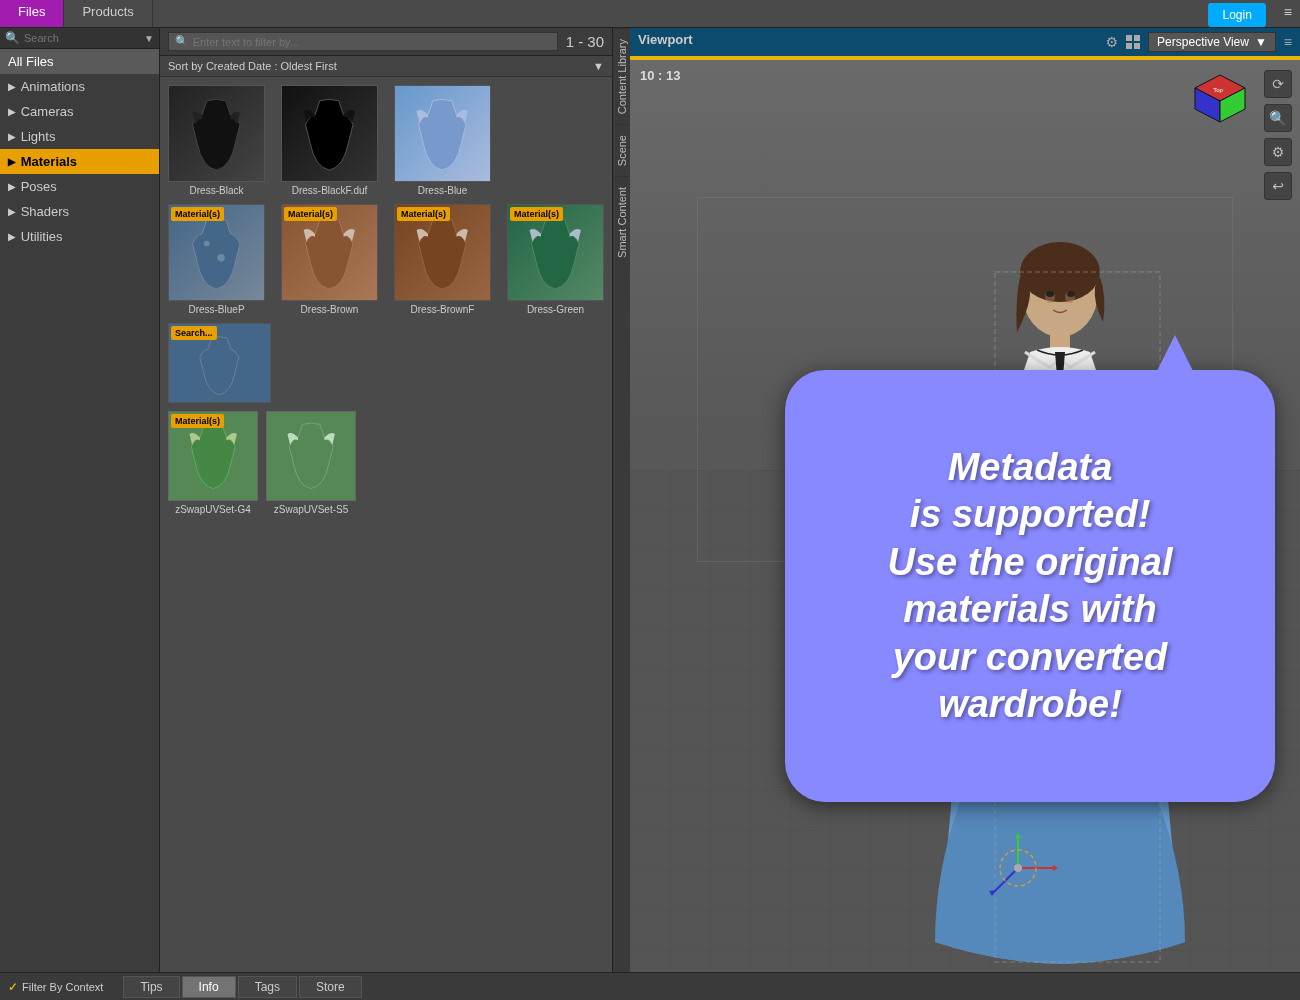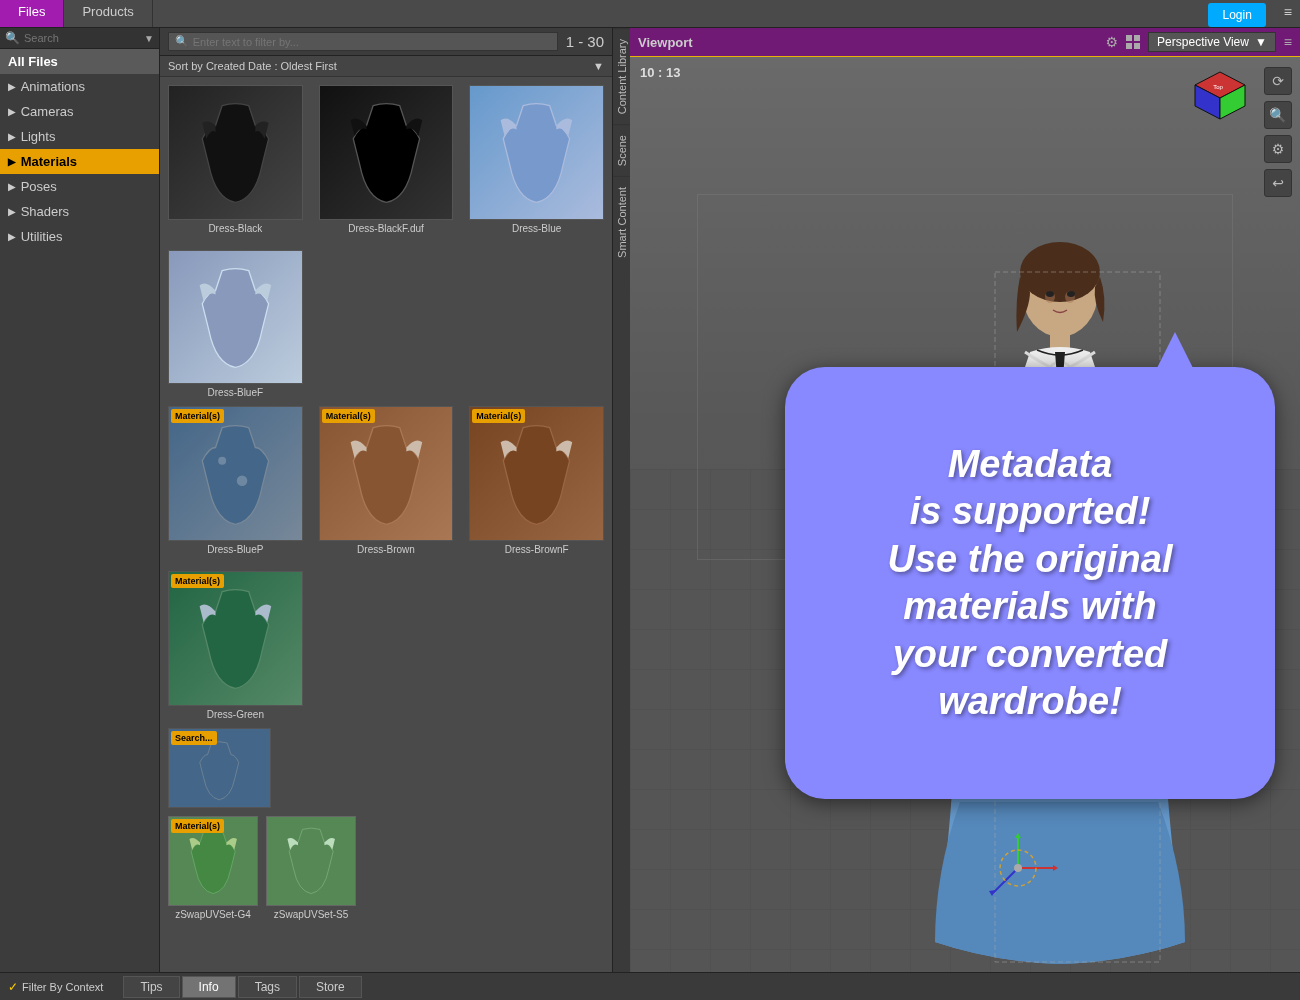"Viewport" .viewport-header { align-items: center -> flex-start; background: #701a75 -> #0c4a6e; border-bottom: 1px solid #eab308 -> 4px solid #eab308 }
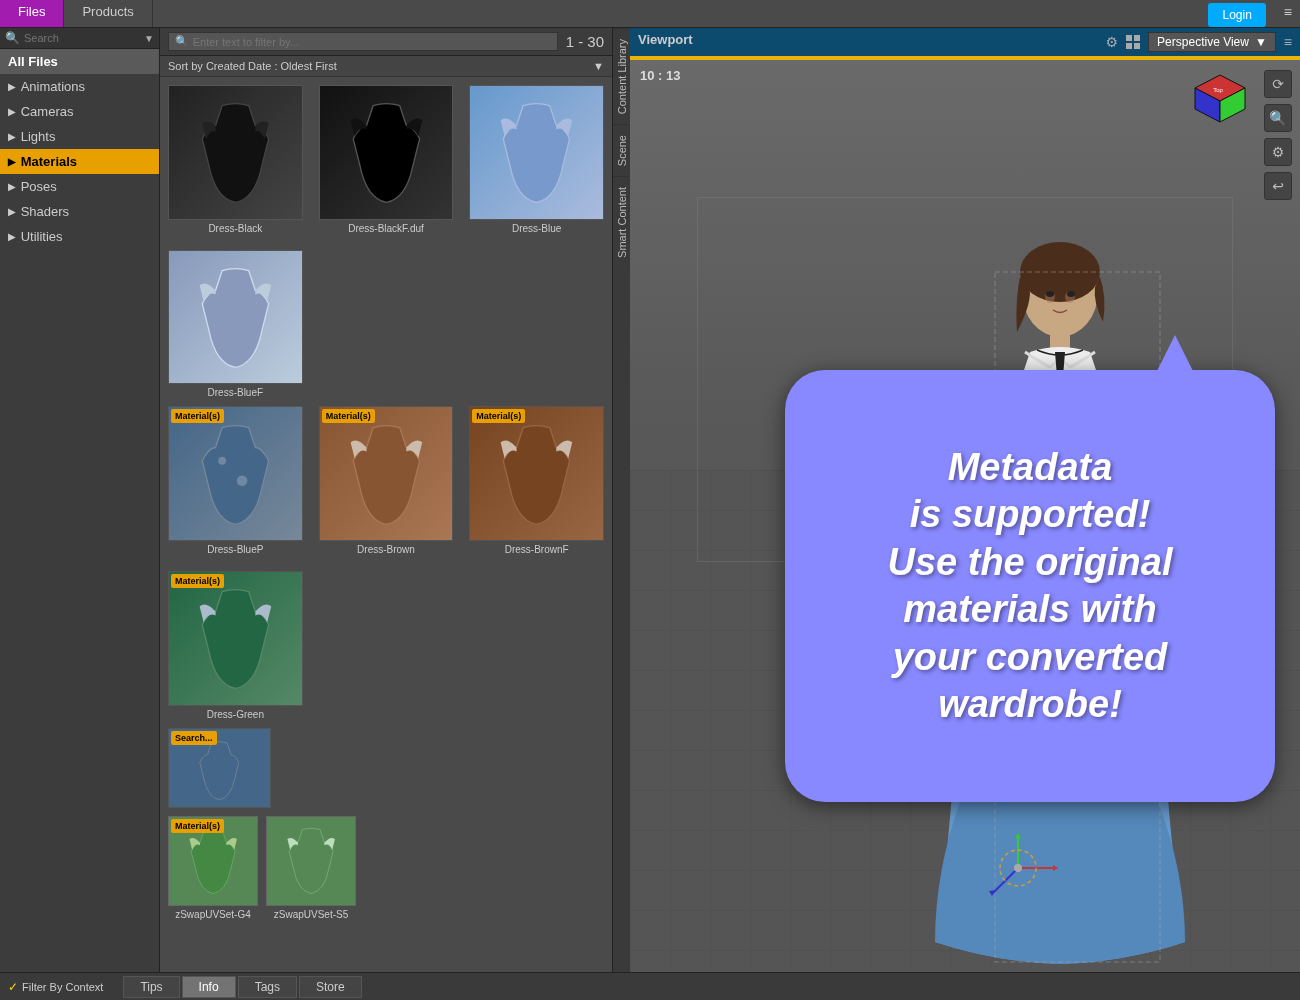"All Files" .nav-item.all-files { font-weight: bold -> normal }
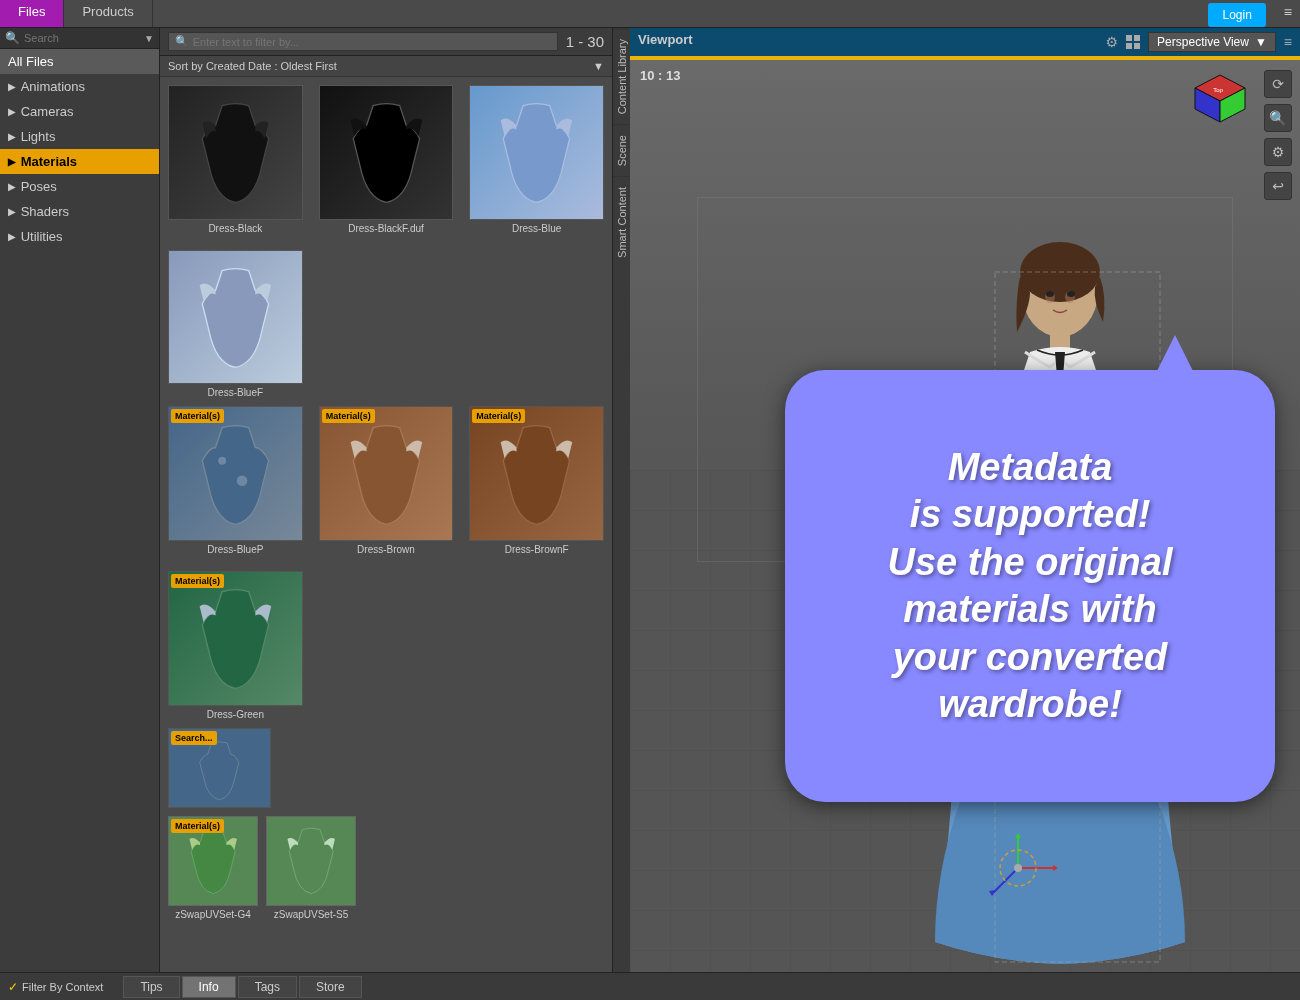"Dress-Black" .thumbnail-grid { grid-template-columns: repeat(3, 1fr) -> repeat(4, 1fr) }
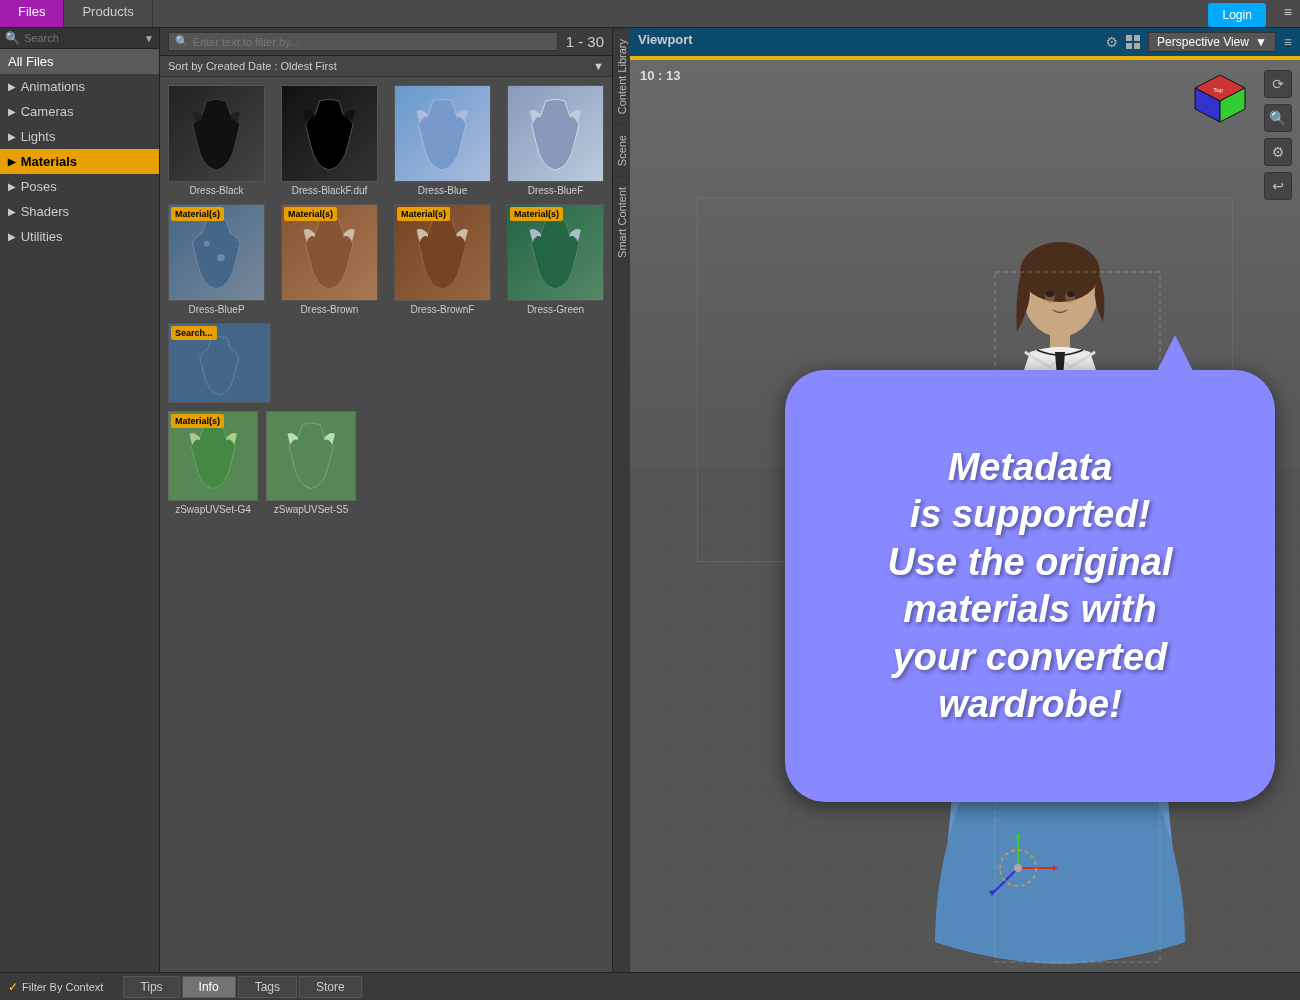"Dress-BlueF" div.thumb-item { html: <div> <div> <svg> <path></path> <path></path> <path></path> </svg> </div> <span>Dress-BlueF</span> </div> -> none }
